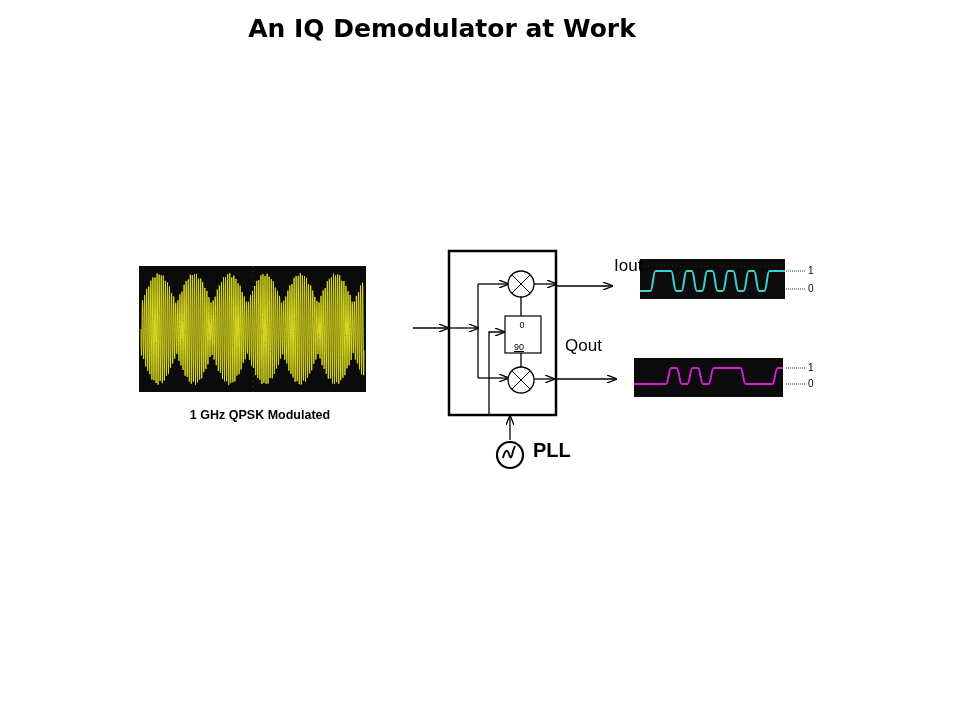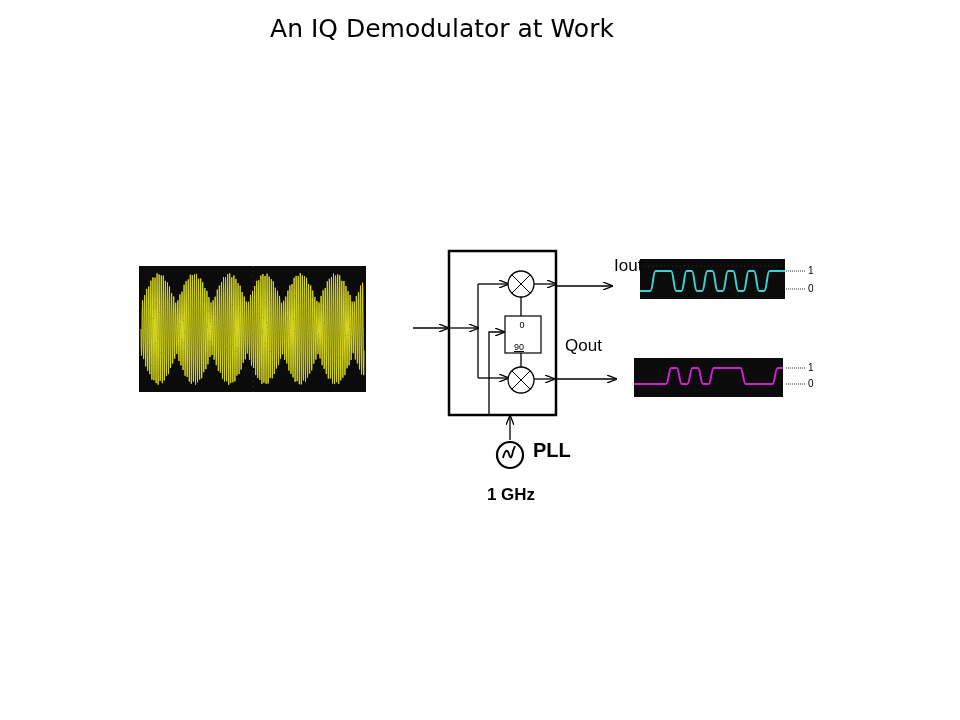"An IQ Demodulator at Work" .title { font-weight: normal -> bold }
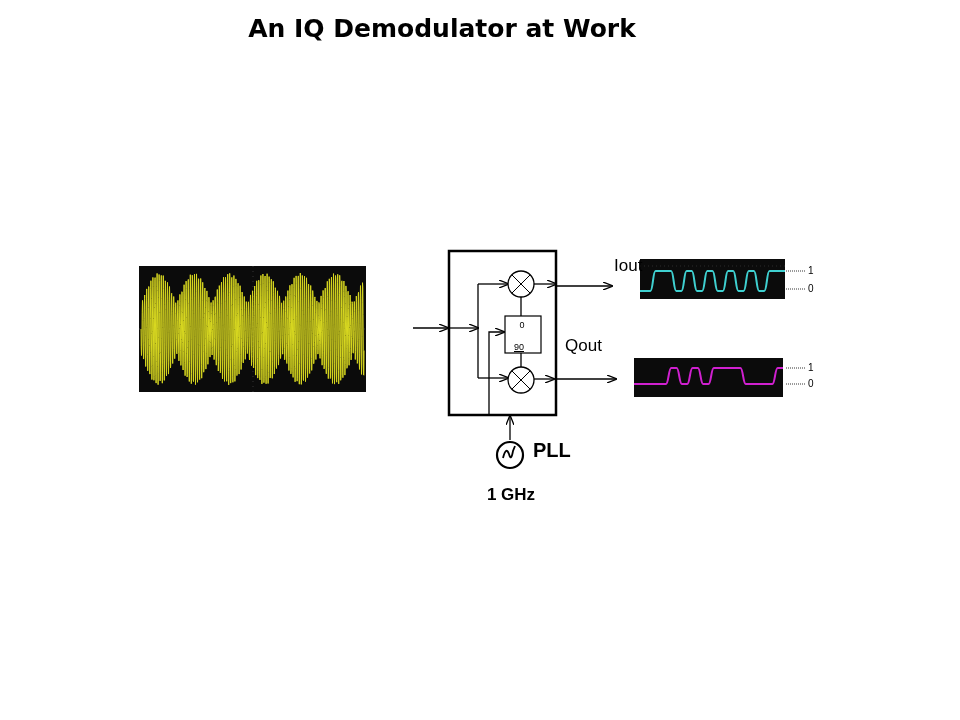"1 GHz QPSK Modulated" div { html: none -> <div>1 GHz QPSK Modulated</div> }
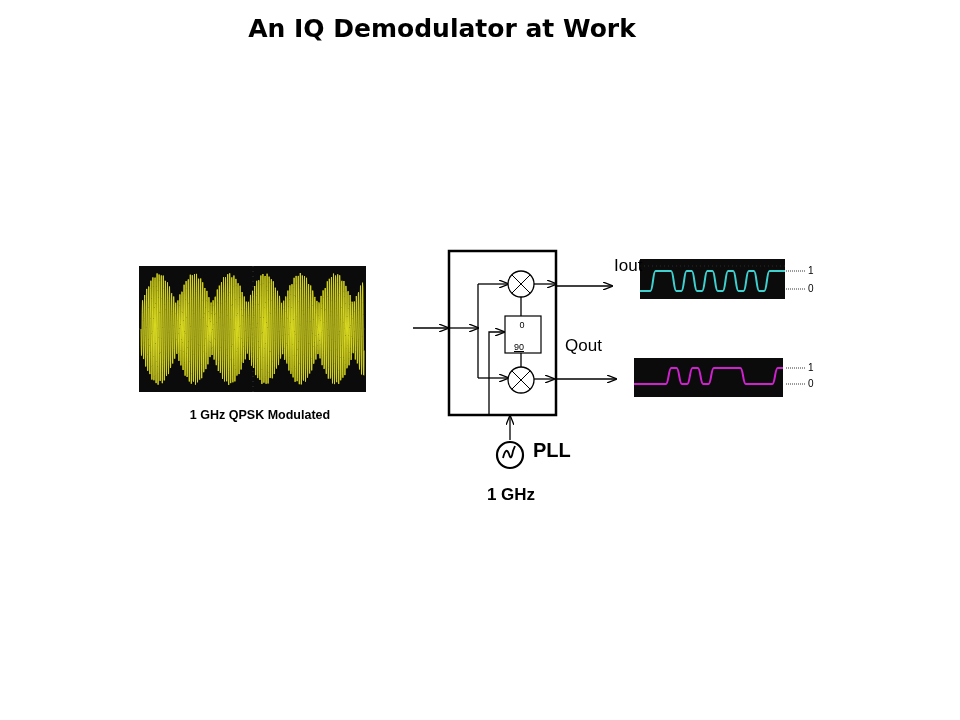"1 GHz" div { html: <div>1 GHz</div> -> none }
